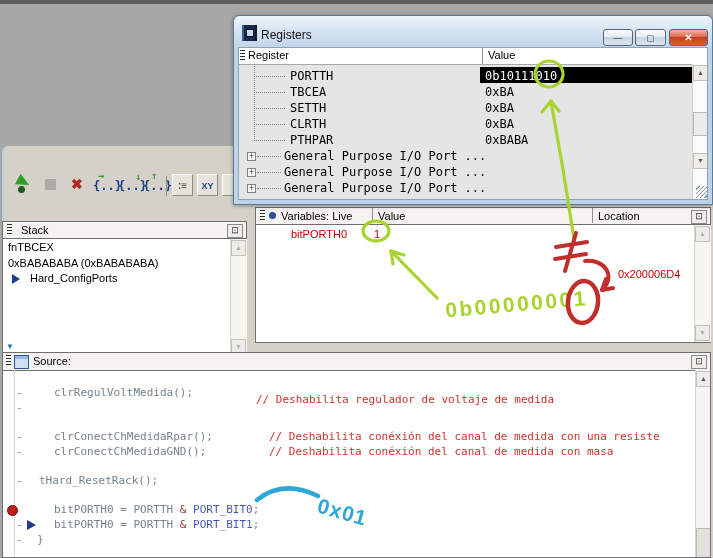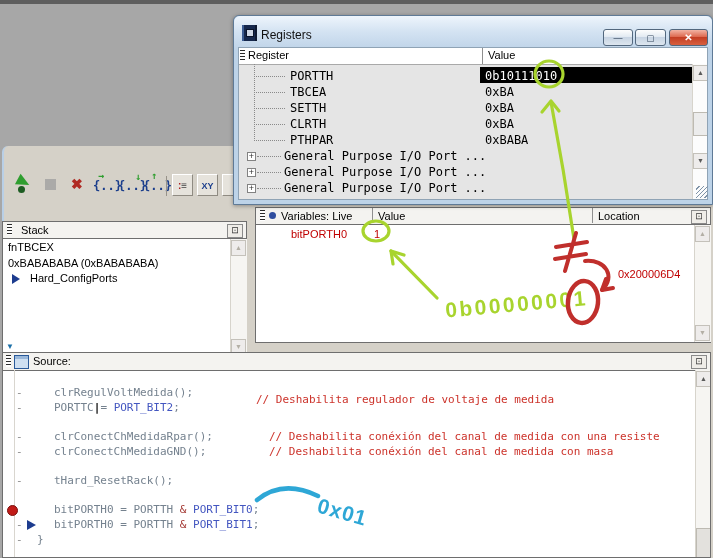"PORTTC|= PORT_BIT2;" div.codeline { html: <div><span>PORTTC</span><span>|</span><span>= </span><span>PORT_BIT2</span><span>;</span></div> -> none }
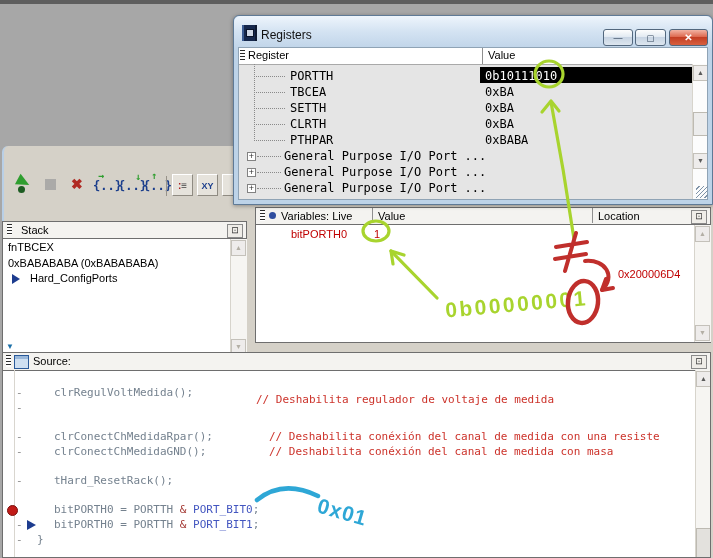"tHard_ResetRack();" div.codeline { left: 51px -> 36px }
